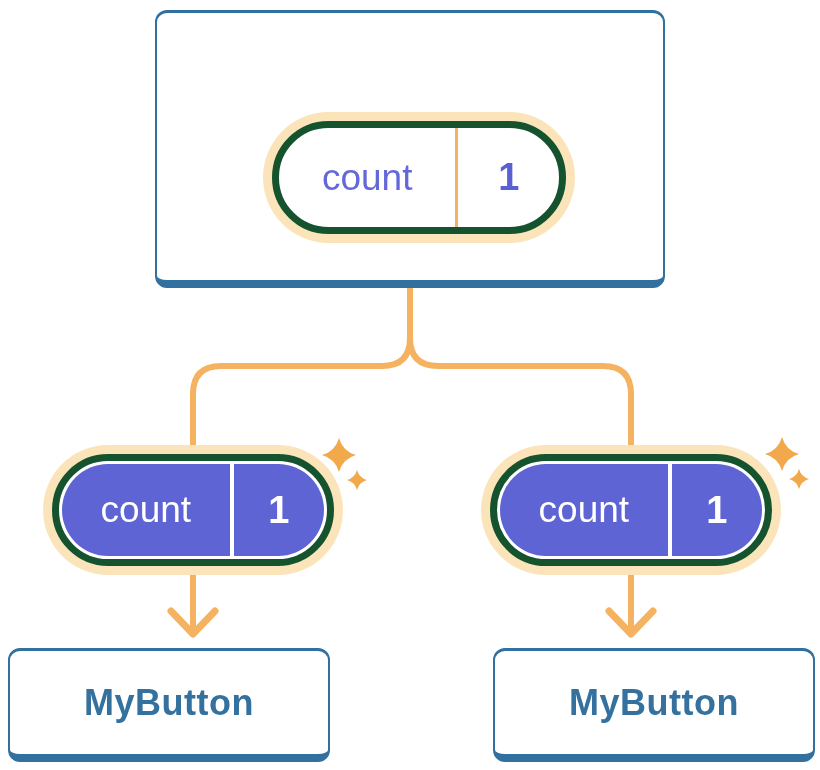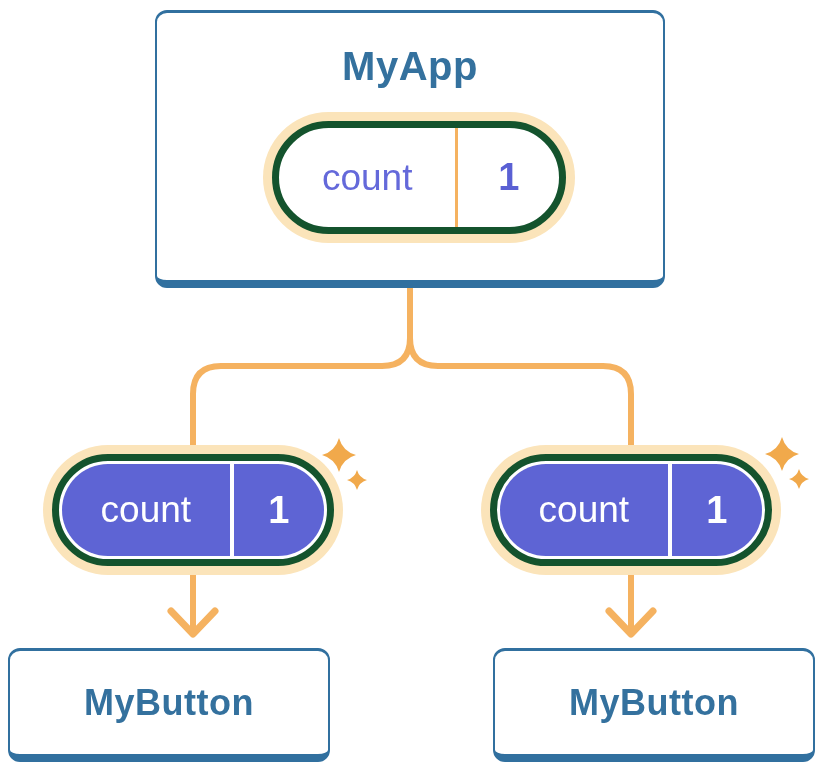"MyApp" div.node-title { html: <div>MyApp</div> -> none }
